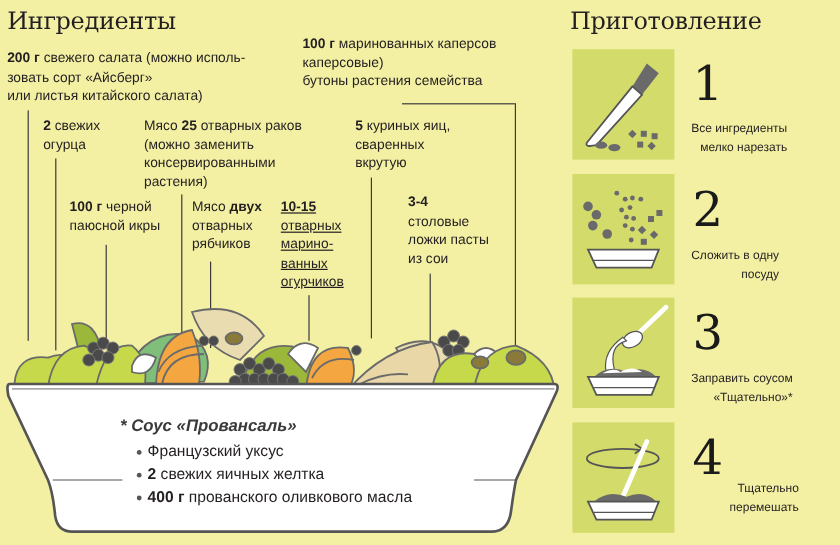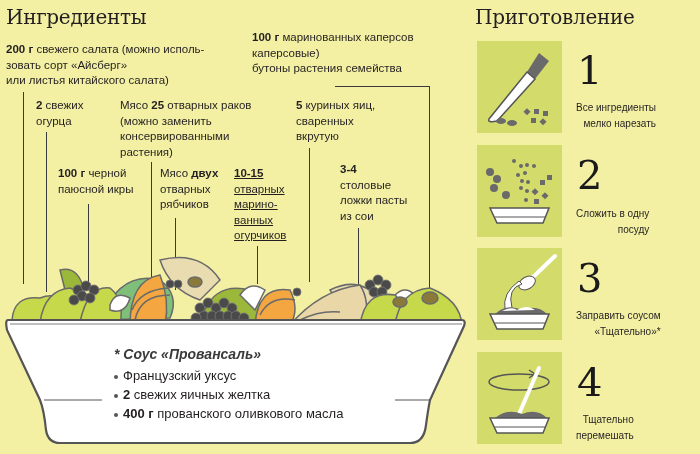"* Соус «Провансаль»" .sauce-title { margin-left: 14px -> 0 }
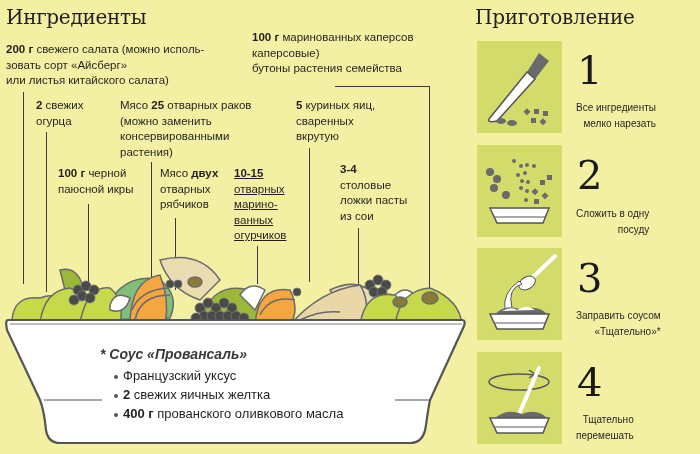"Тщательно" div.step-text { margin-left: none -> 32px; top: 412px -> 400px }
